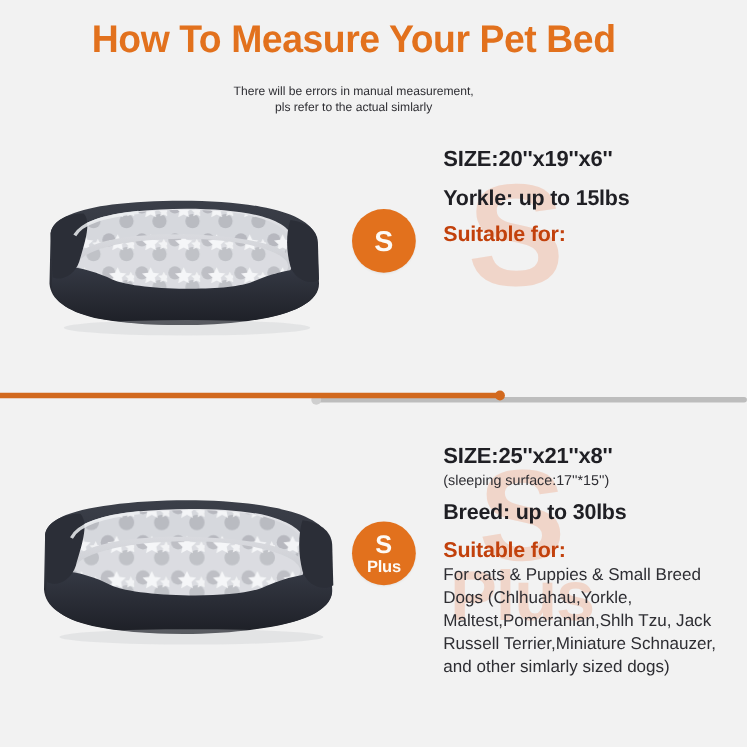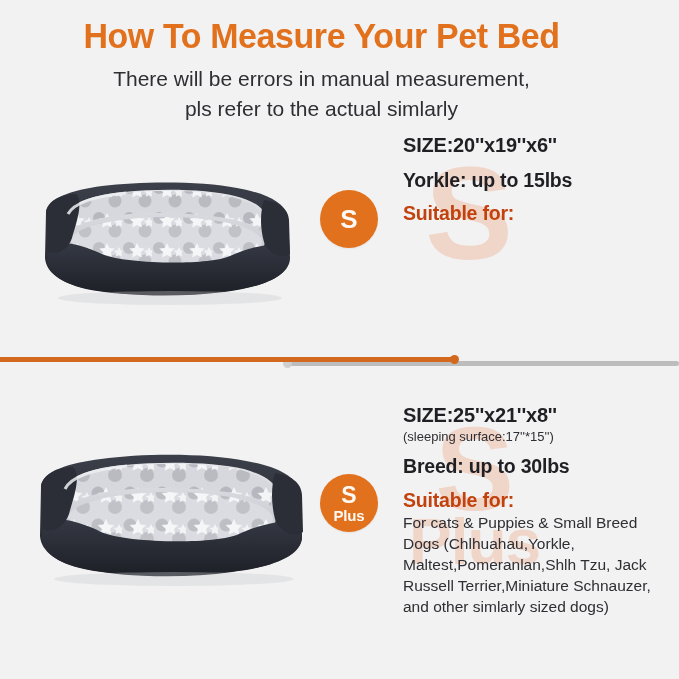"There will be errors in" .subtitle { font-size: 21px -> 11px; margin: 9px 0 0 0 -> 21px 0 0 0 }
